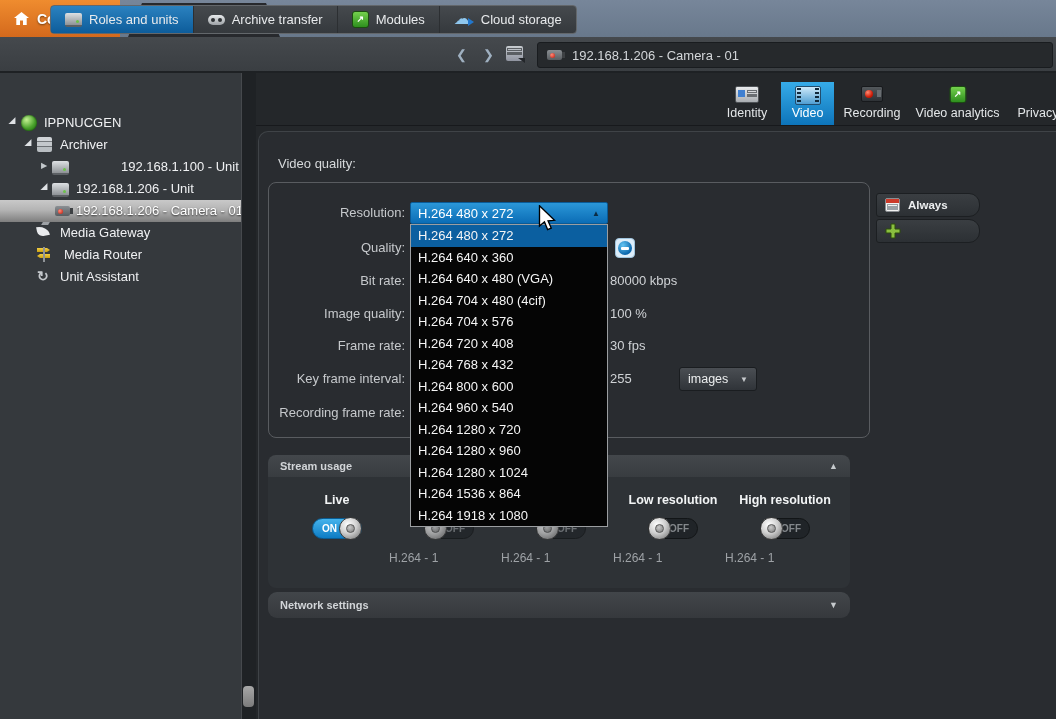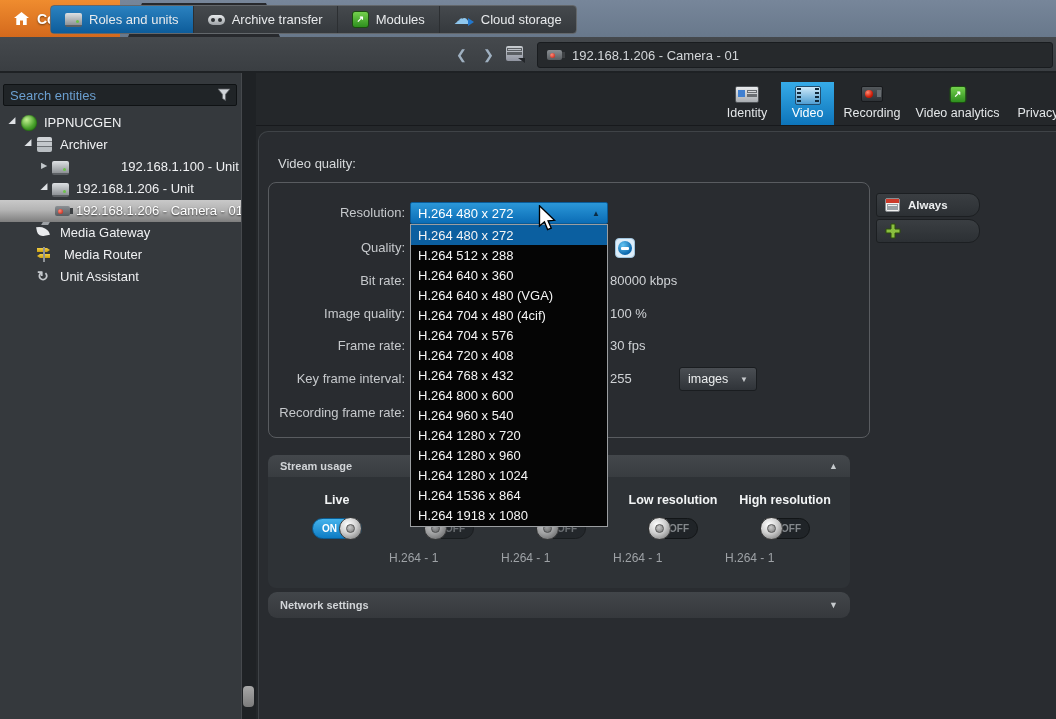"Search entities" div.abs { html: <div> <input> <svg> <path></path> </svg> </div> -> none }
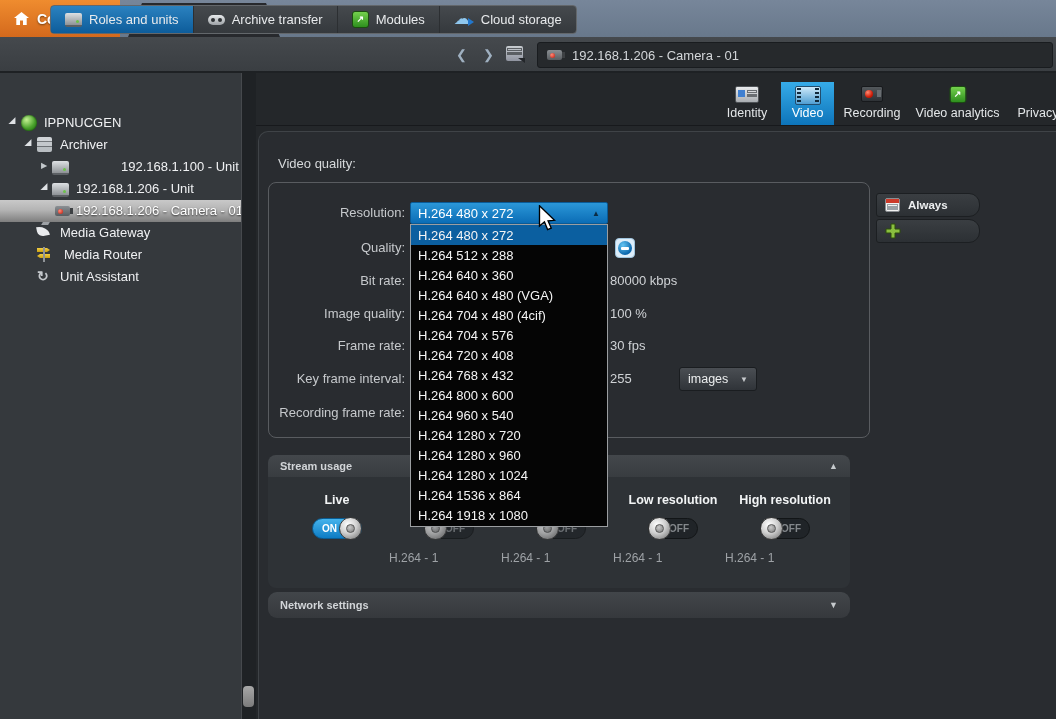"H.264 512 x 288" div.ditem { html: <div>H.264 512 x 288</div> -> none }
